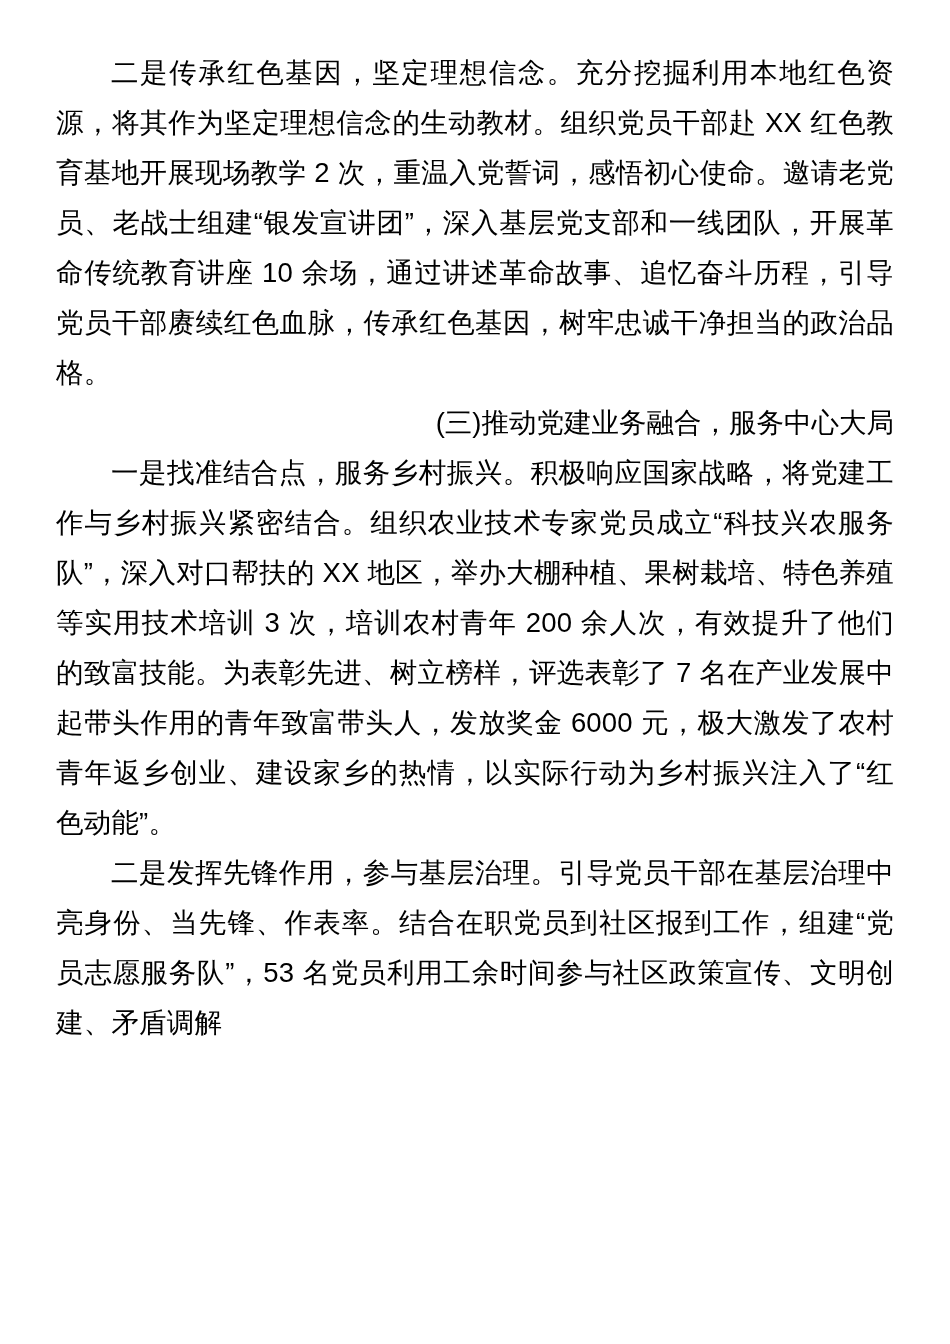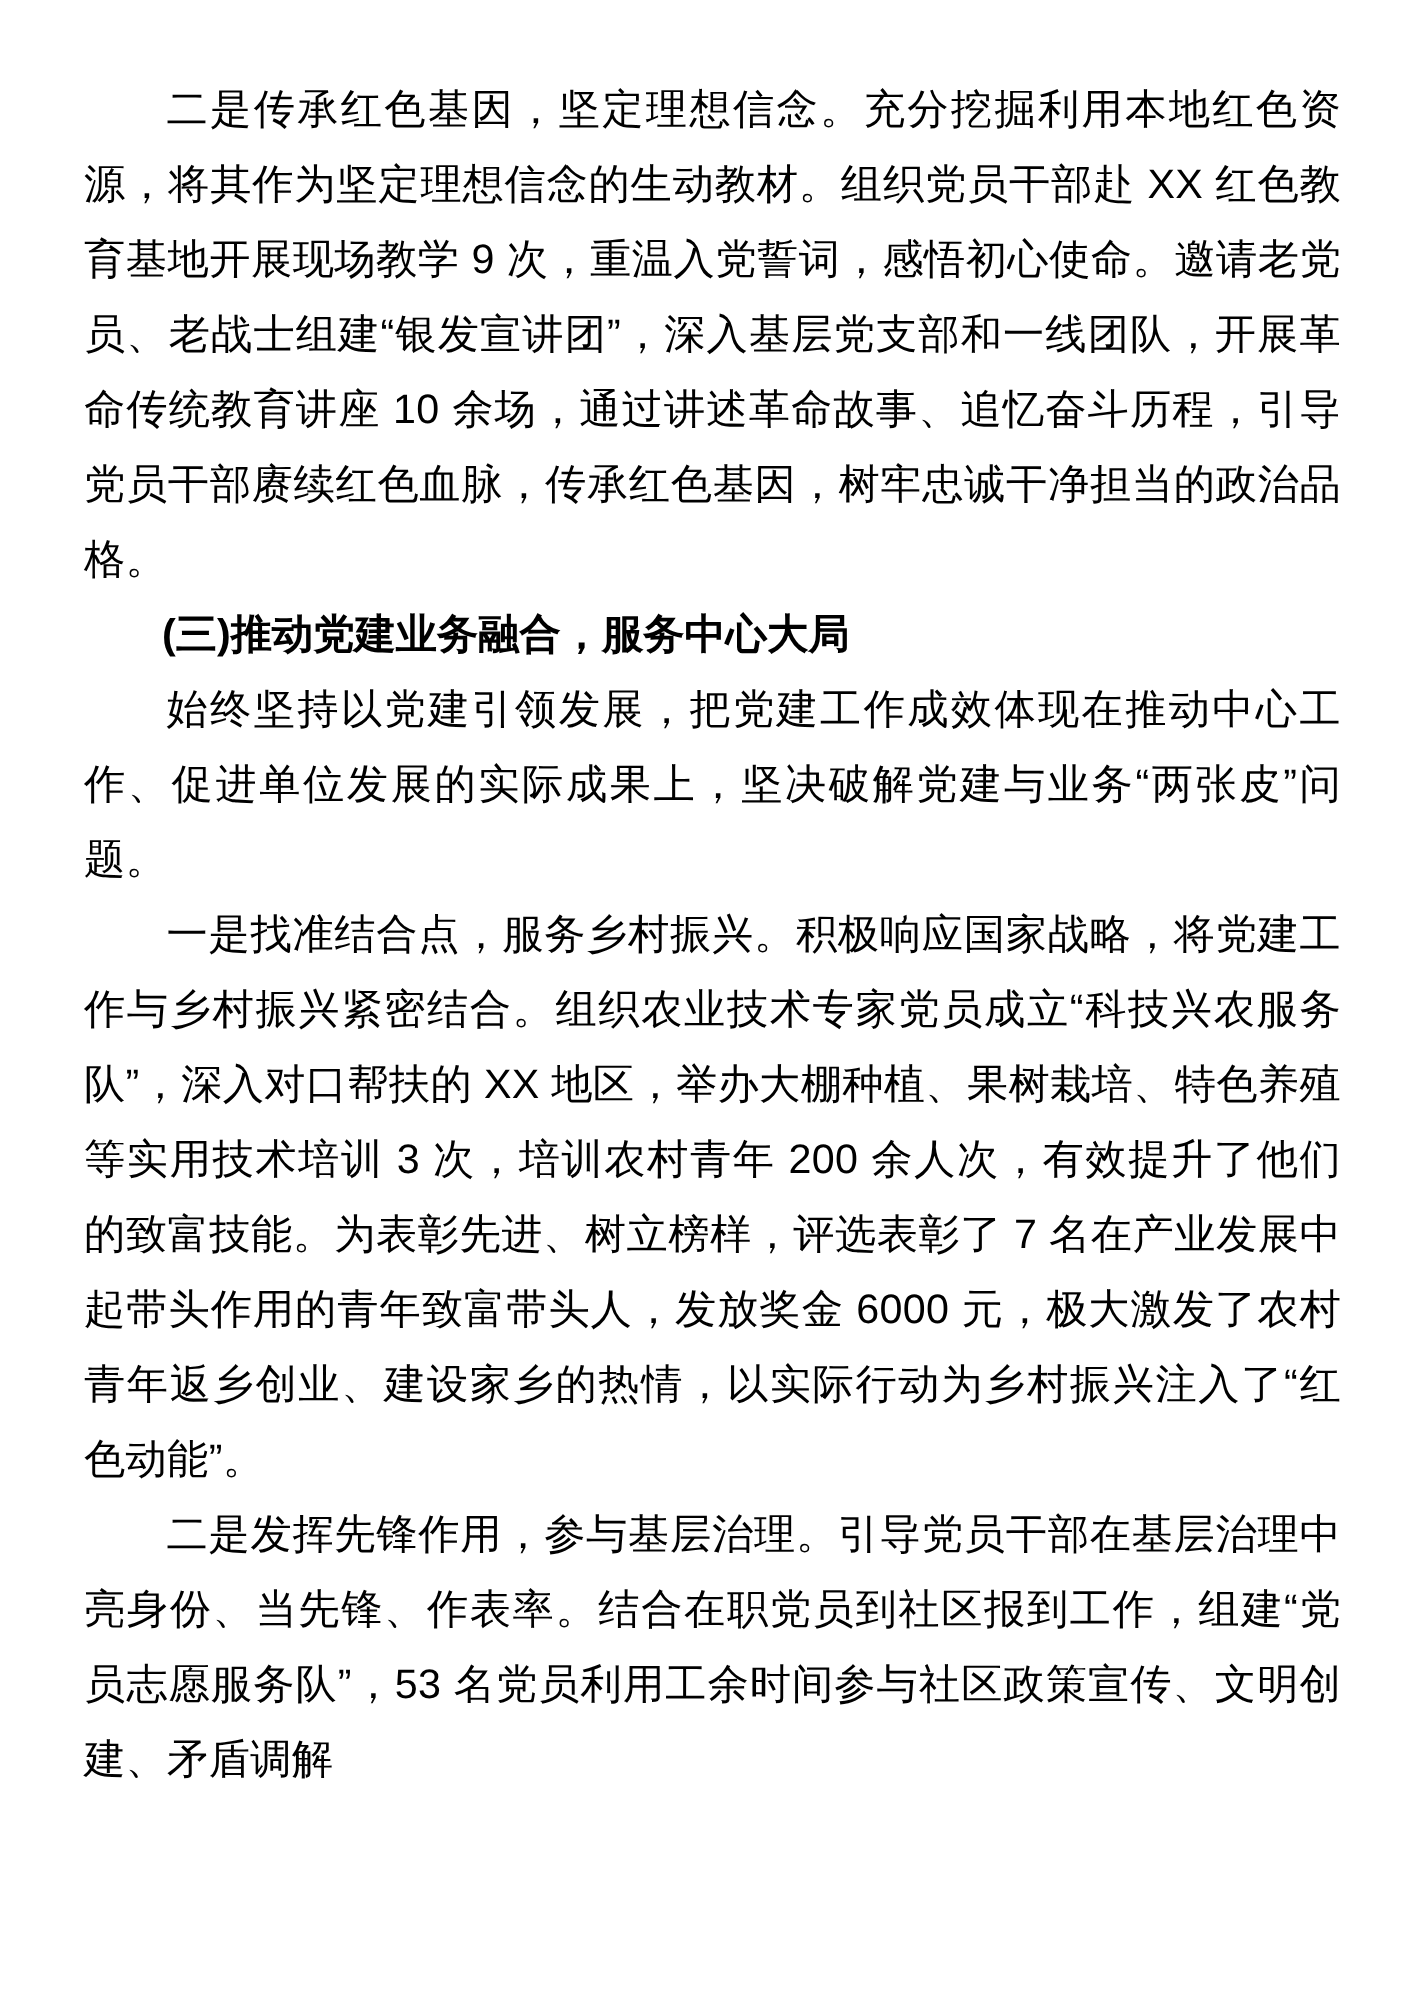"二是传承红色基因，坚定理想信念。充分挖掘利用本地红色资源，将其作为坚定理想信念的" p.para { text: 9 -> 2 }
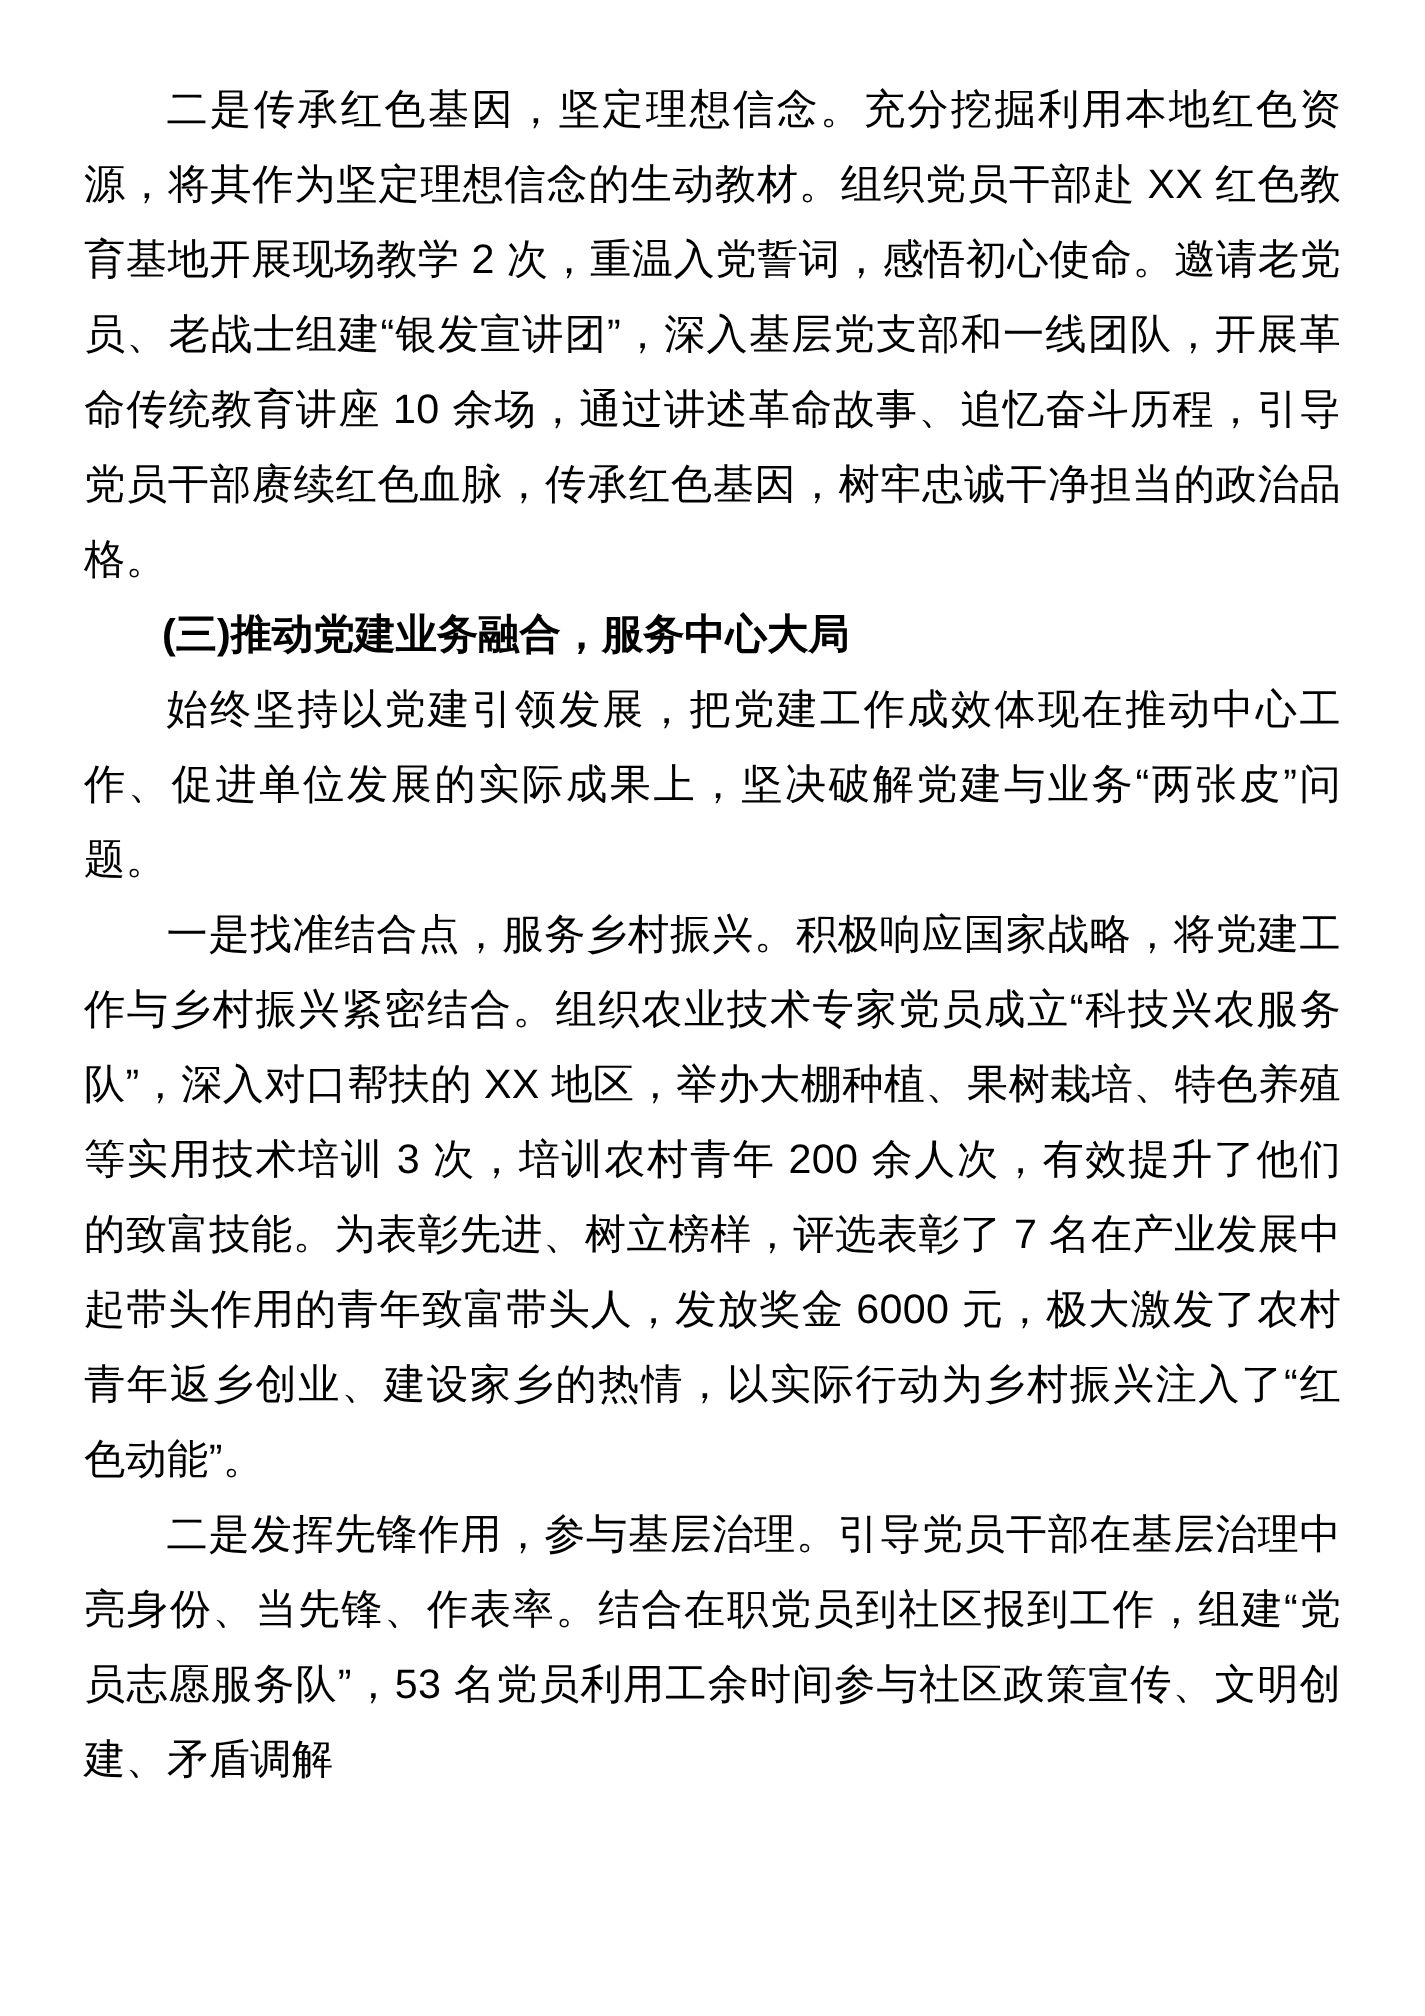"(三)推动党建业务融合，服务中心大局" p.para.heading { font-weight: 700 -> 400; text-align: left -> right }
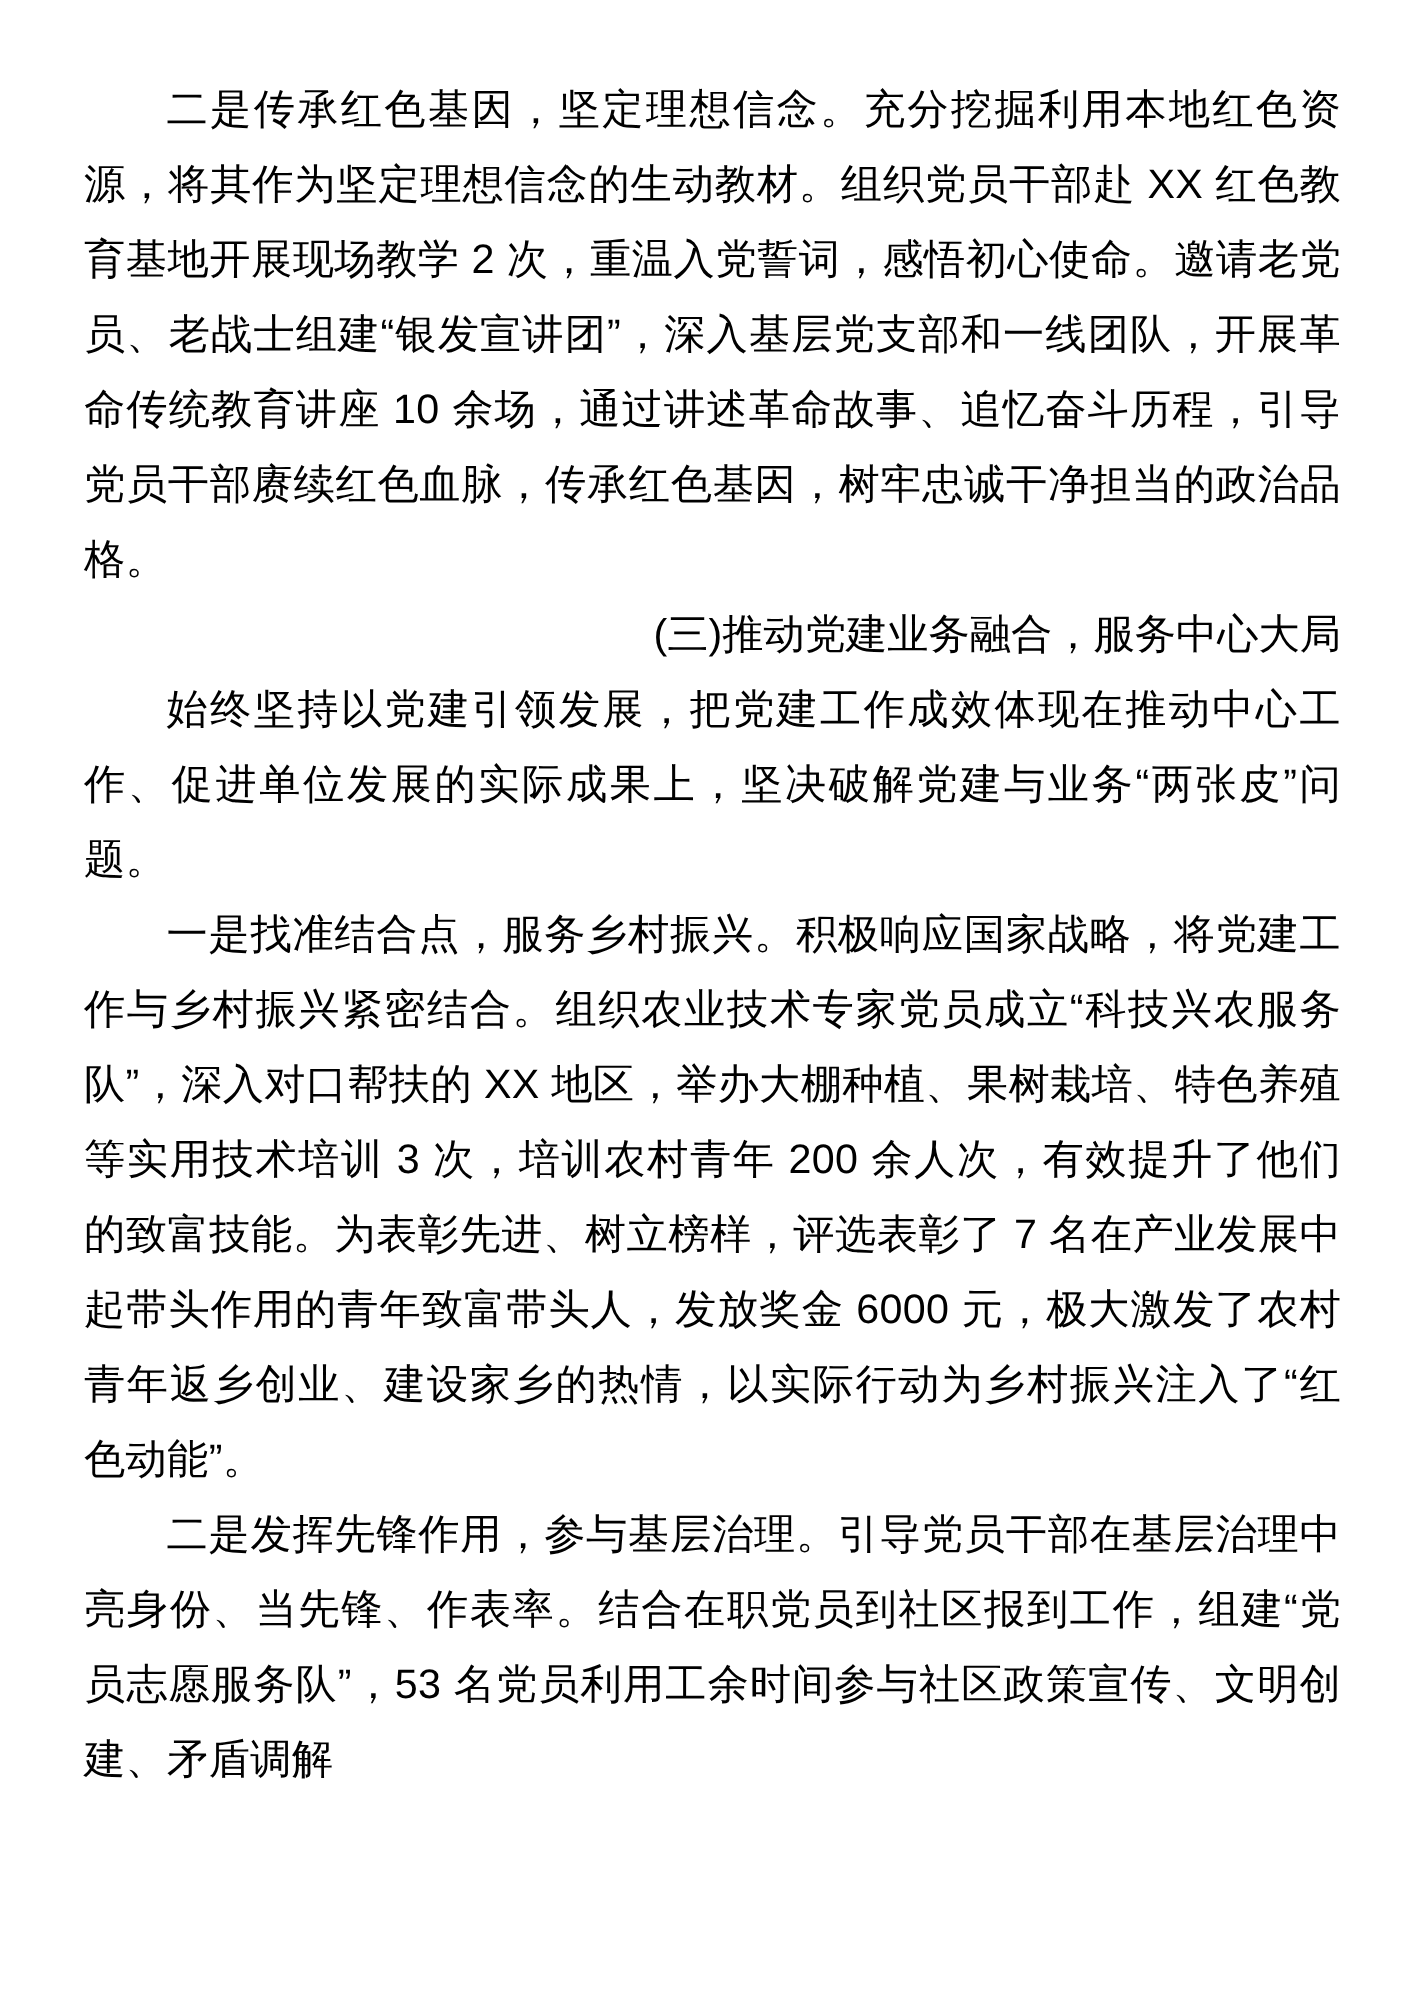"始终坚持以党建引领发展，把党建工作成效体现在推动中心工作、促进单位发展的实际成果" p.para { html: <p>始终坚持以党建引领发展，把党建工作成效体现在推动中心工作、促进单位发展的实际成果上，坚决破解党建与业务“两张皮”问题。</p> -> none }
